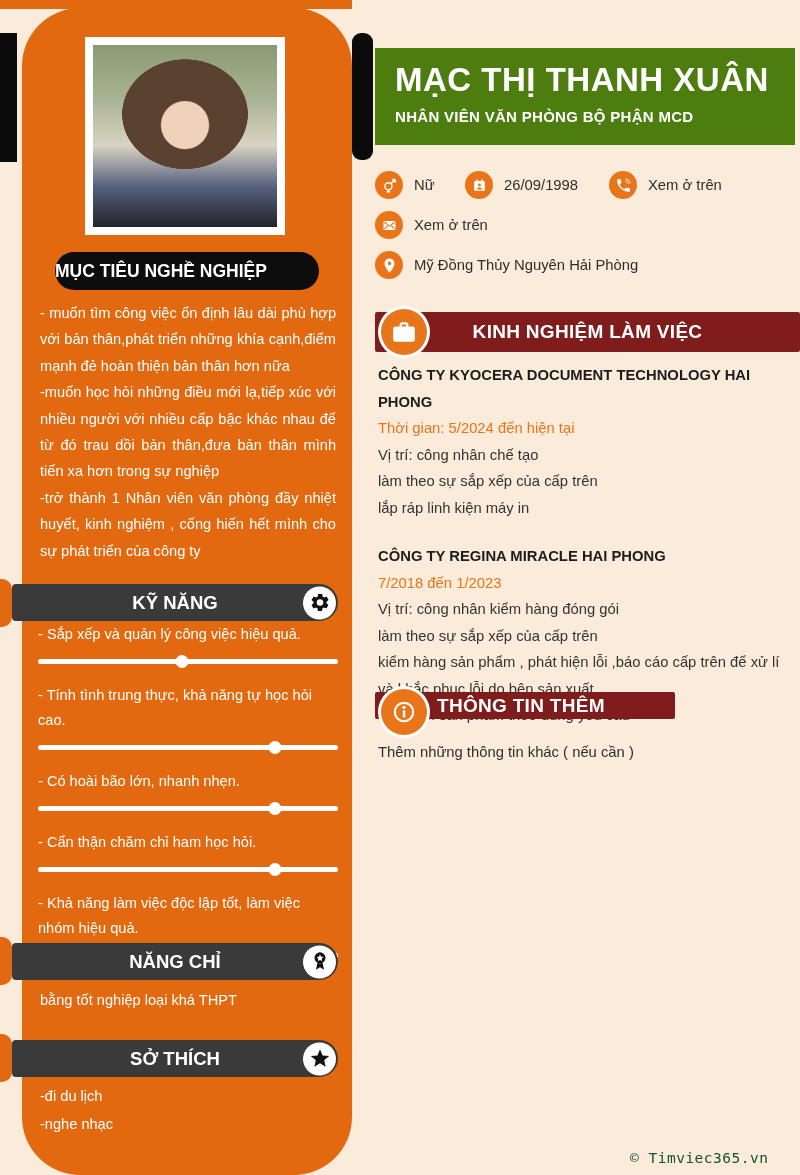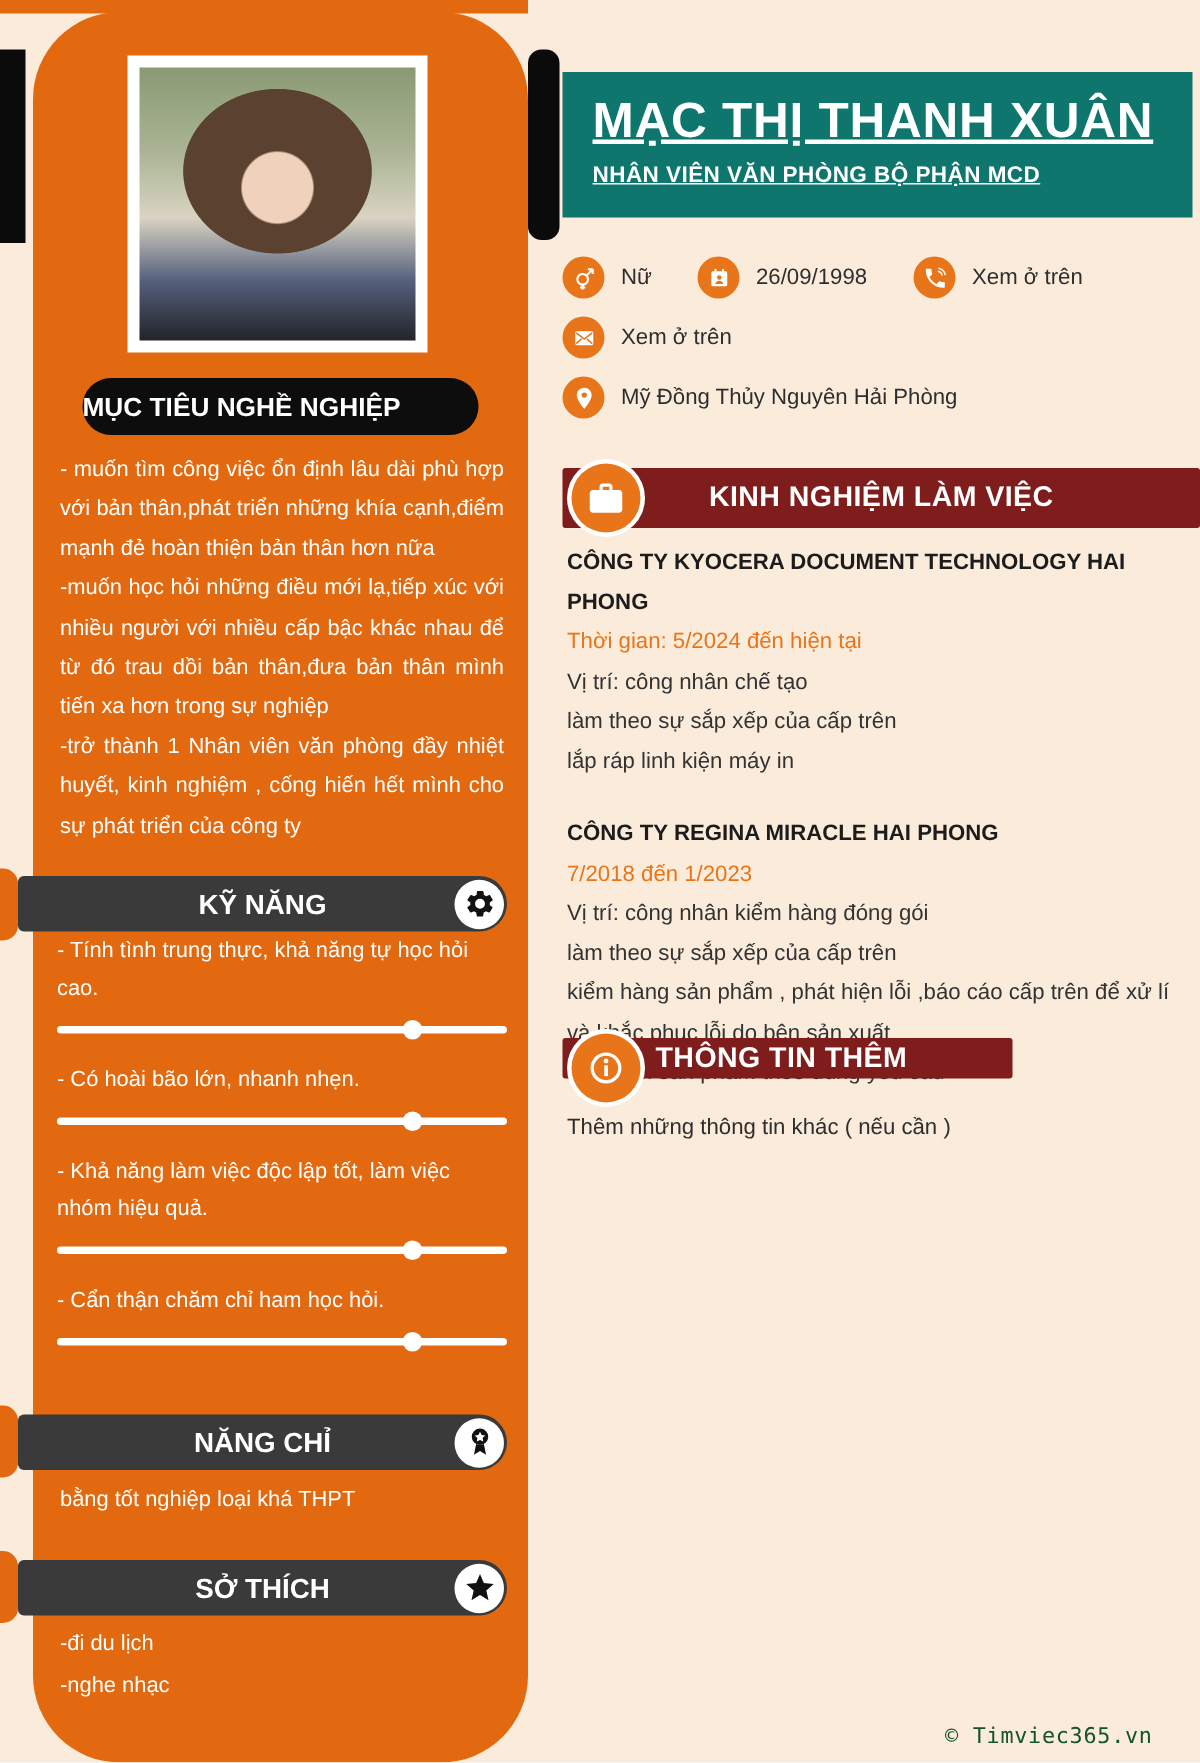"MẠC THỊ THANH XUÂN" .name-block { background: #0f766e -> #4d7c0f; text-decoration: underline -> none }
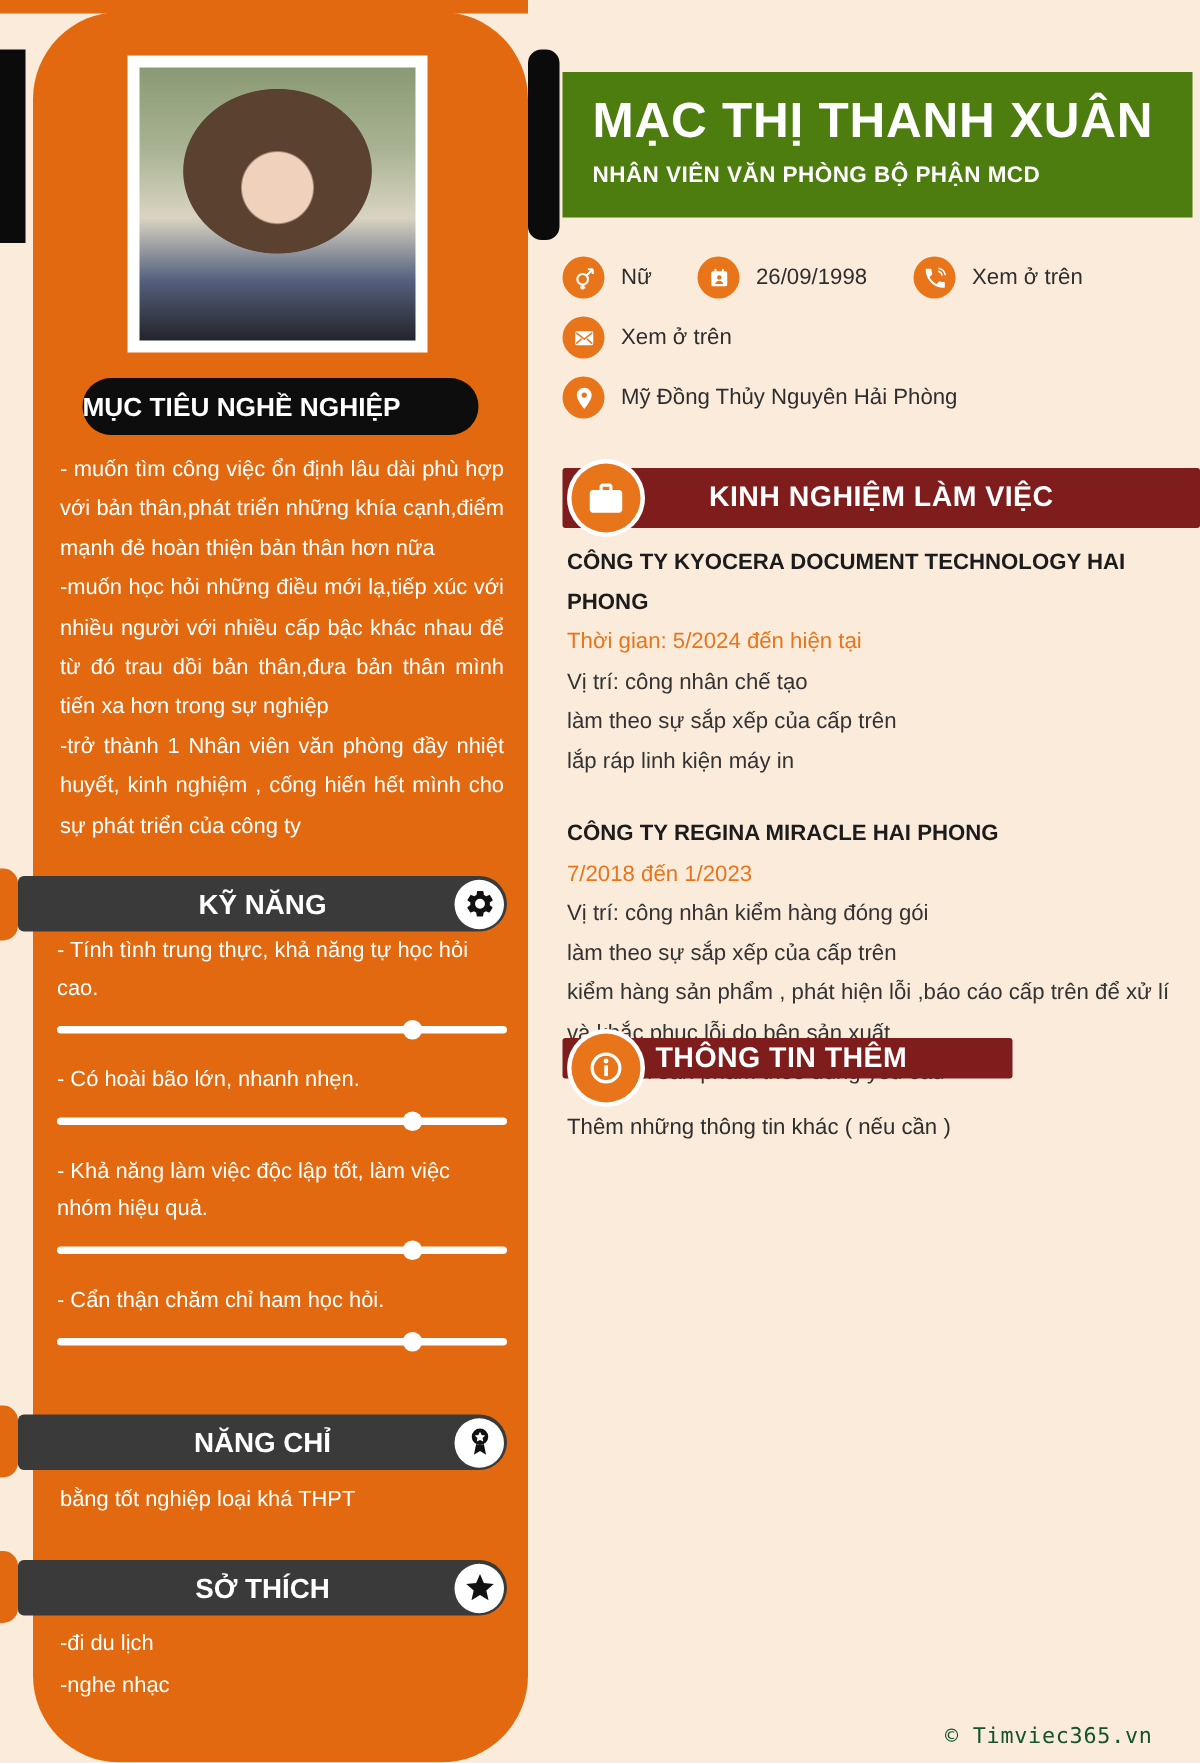"- Sắp xếp và quản" div.skill { html: none -> <div> <div>- Sắp xếp và quản lý công việc hiệu quả.</div> <div> <div></div> <div></div> </div> </div> }
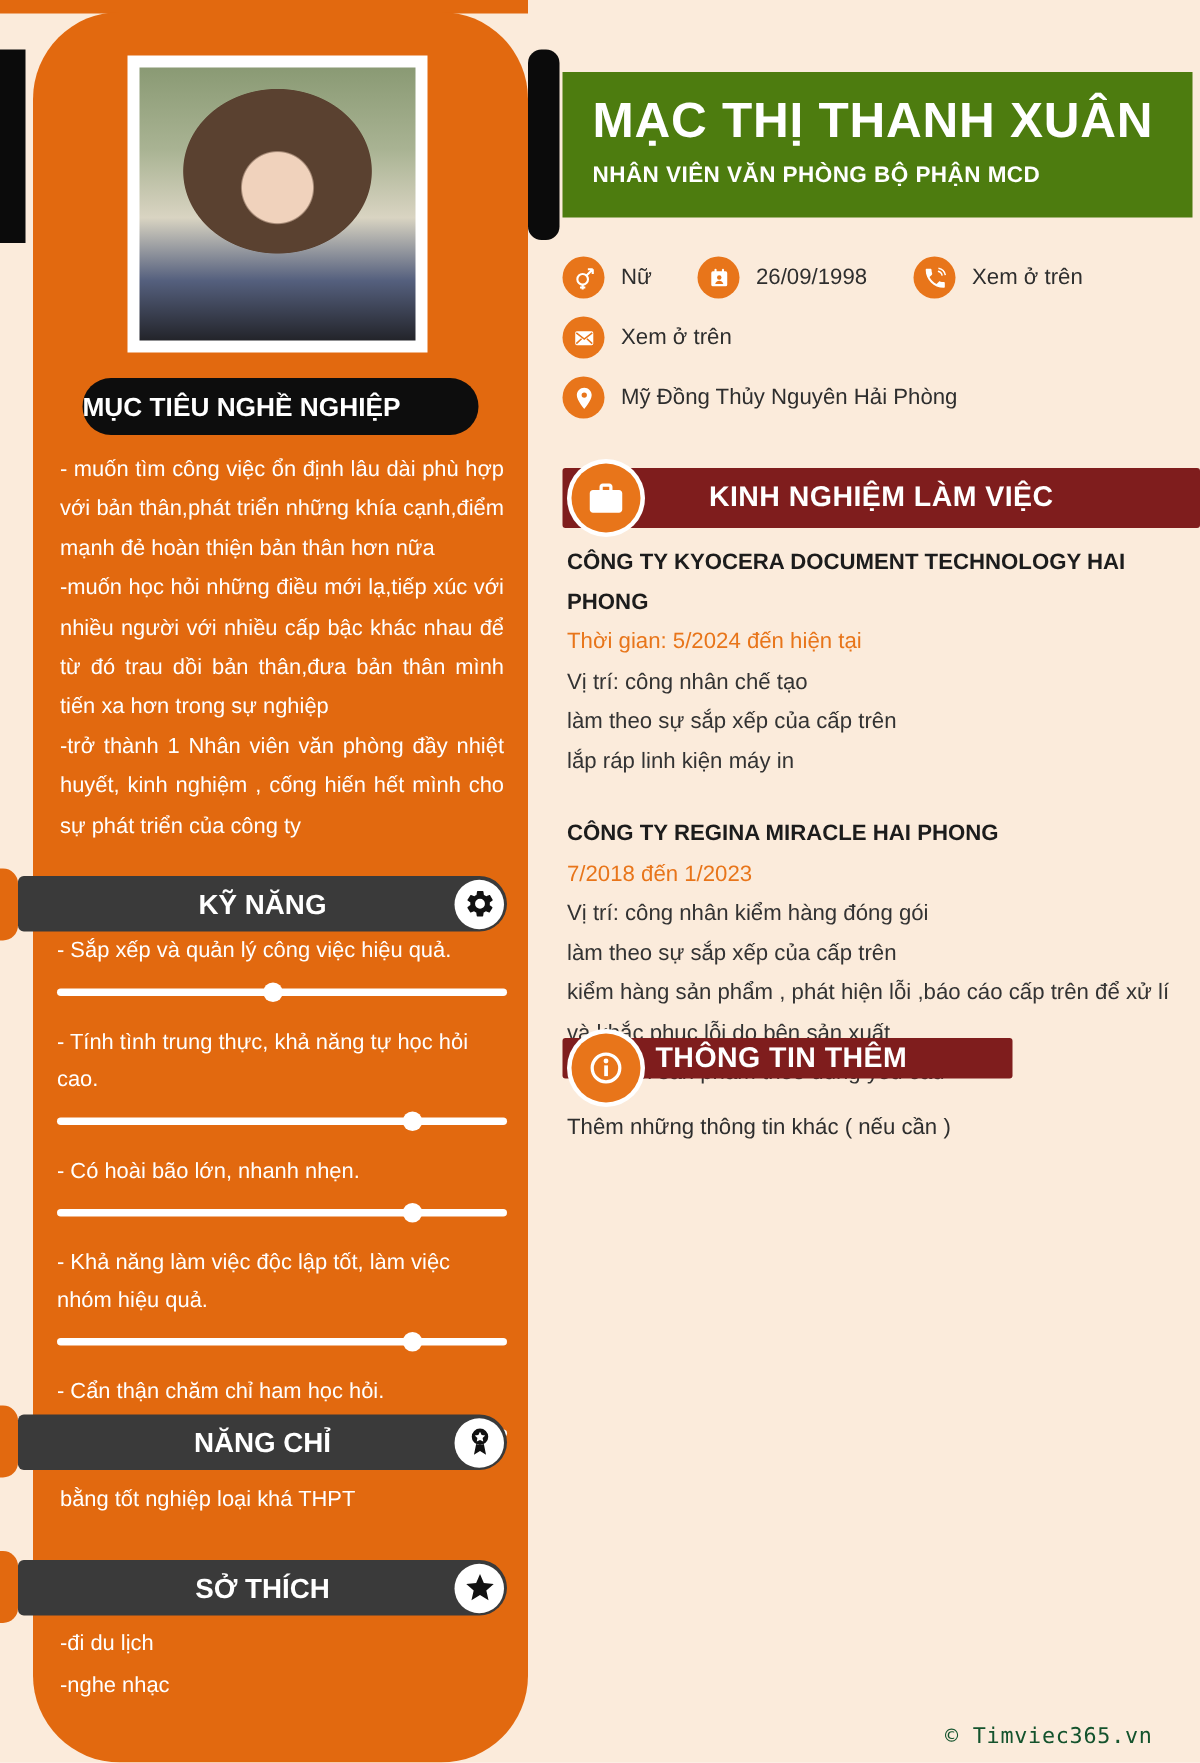"- Khả năng làm việc" div.skill { order: before "- Cẩn thận chăm chỉ" -> after "- Cẩn thận chăm chỉ" }
